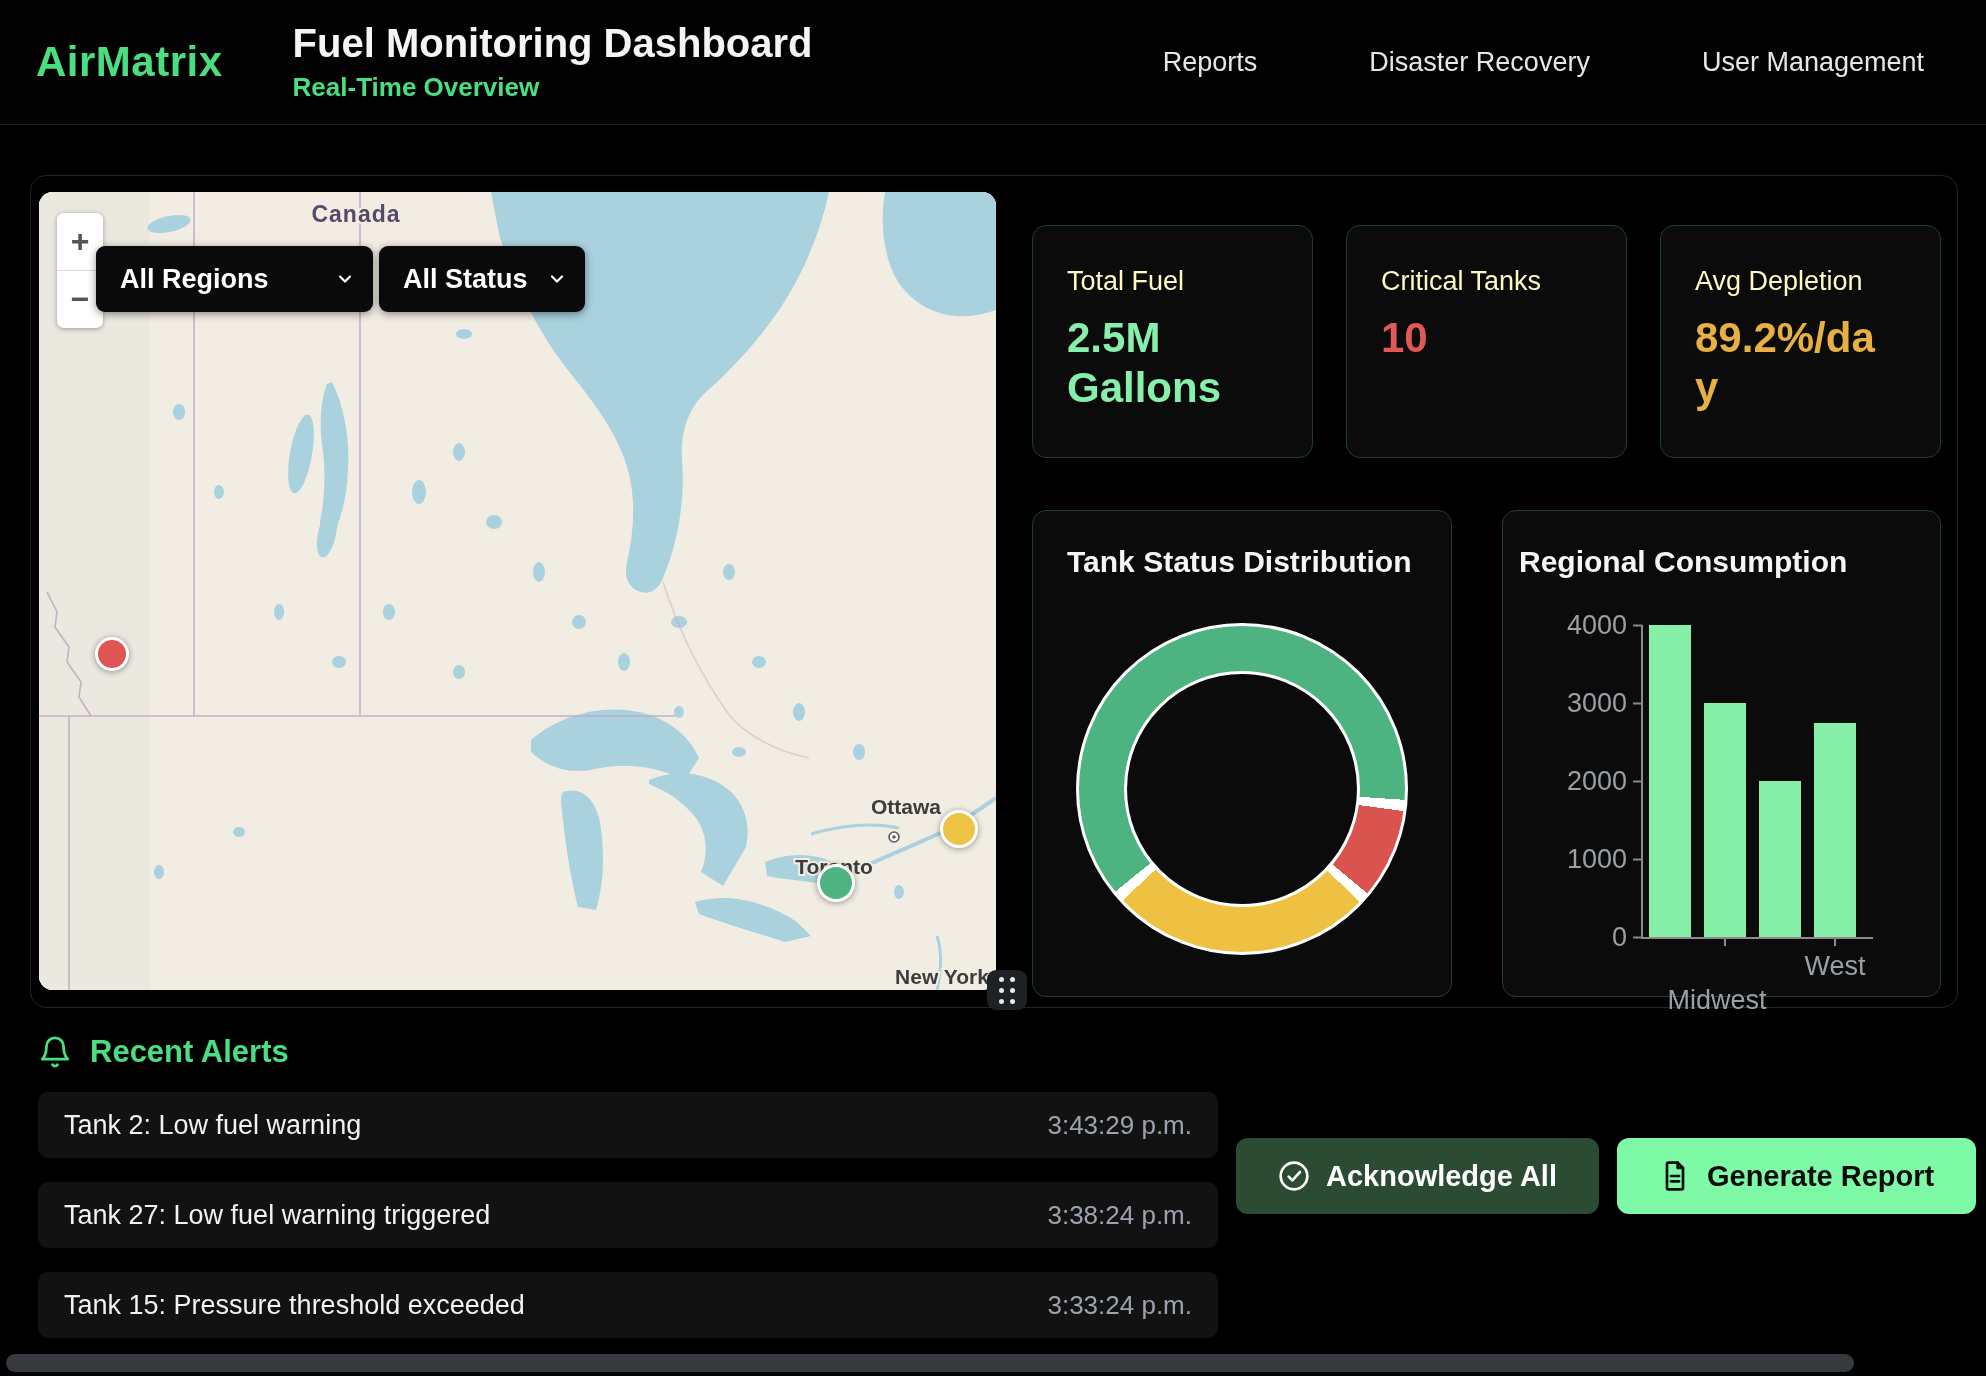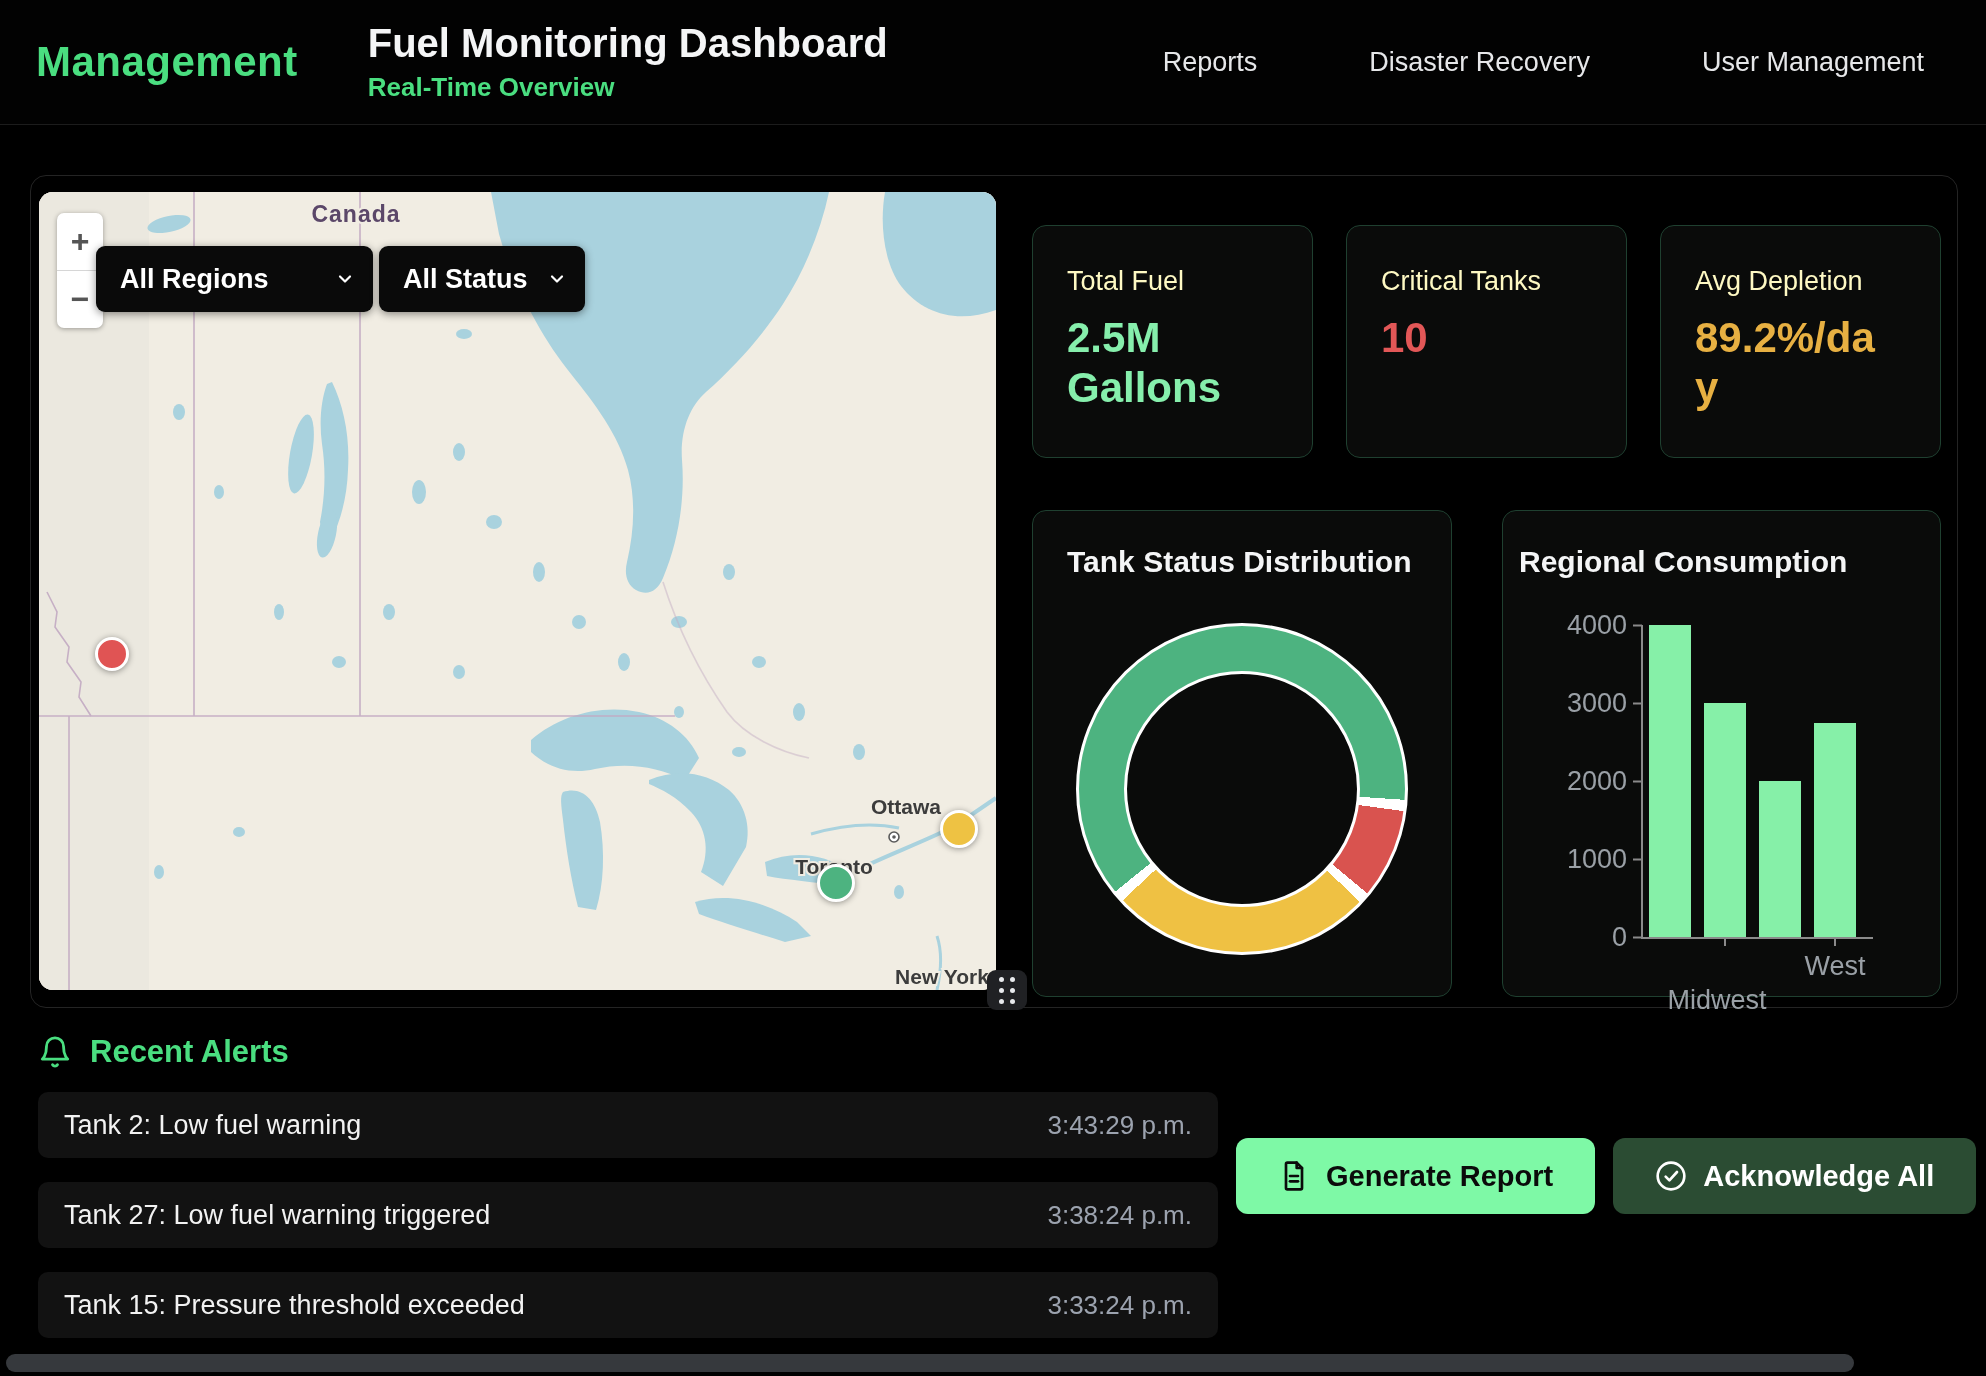"Management" div.logo { text: Management -> AirMatrix }
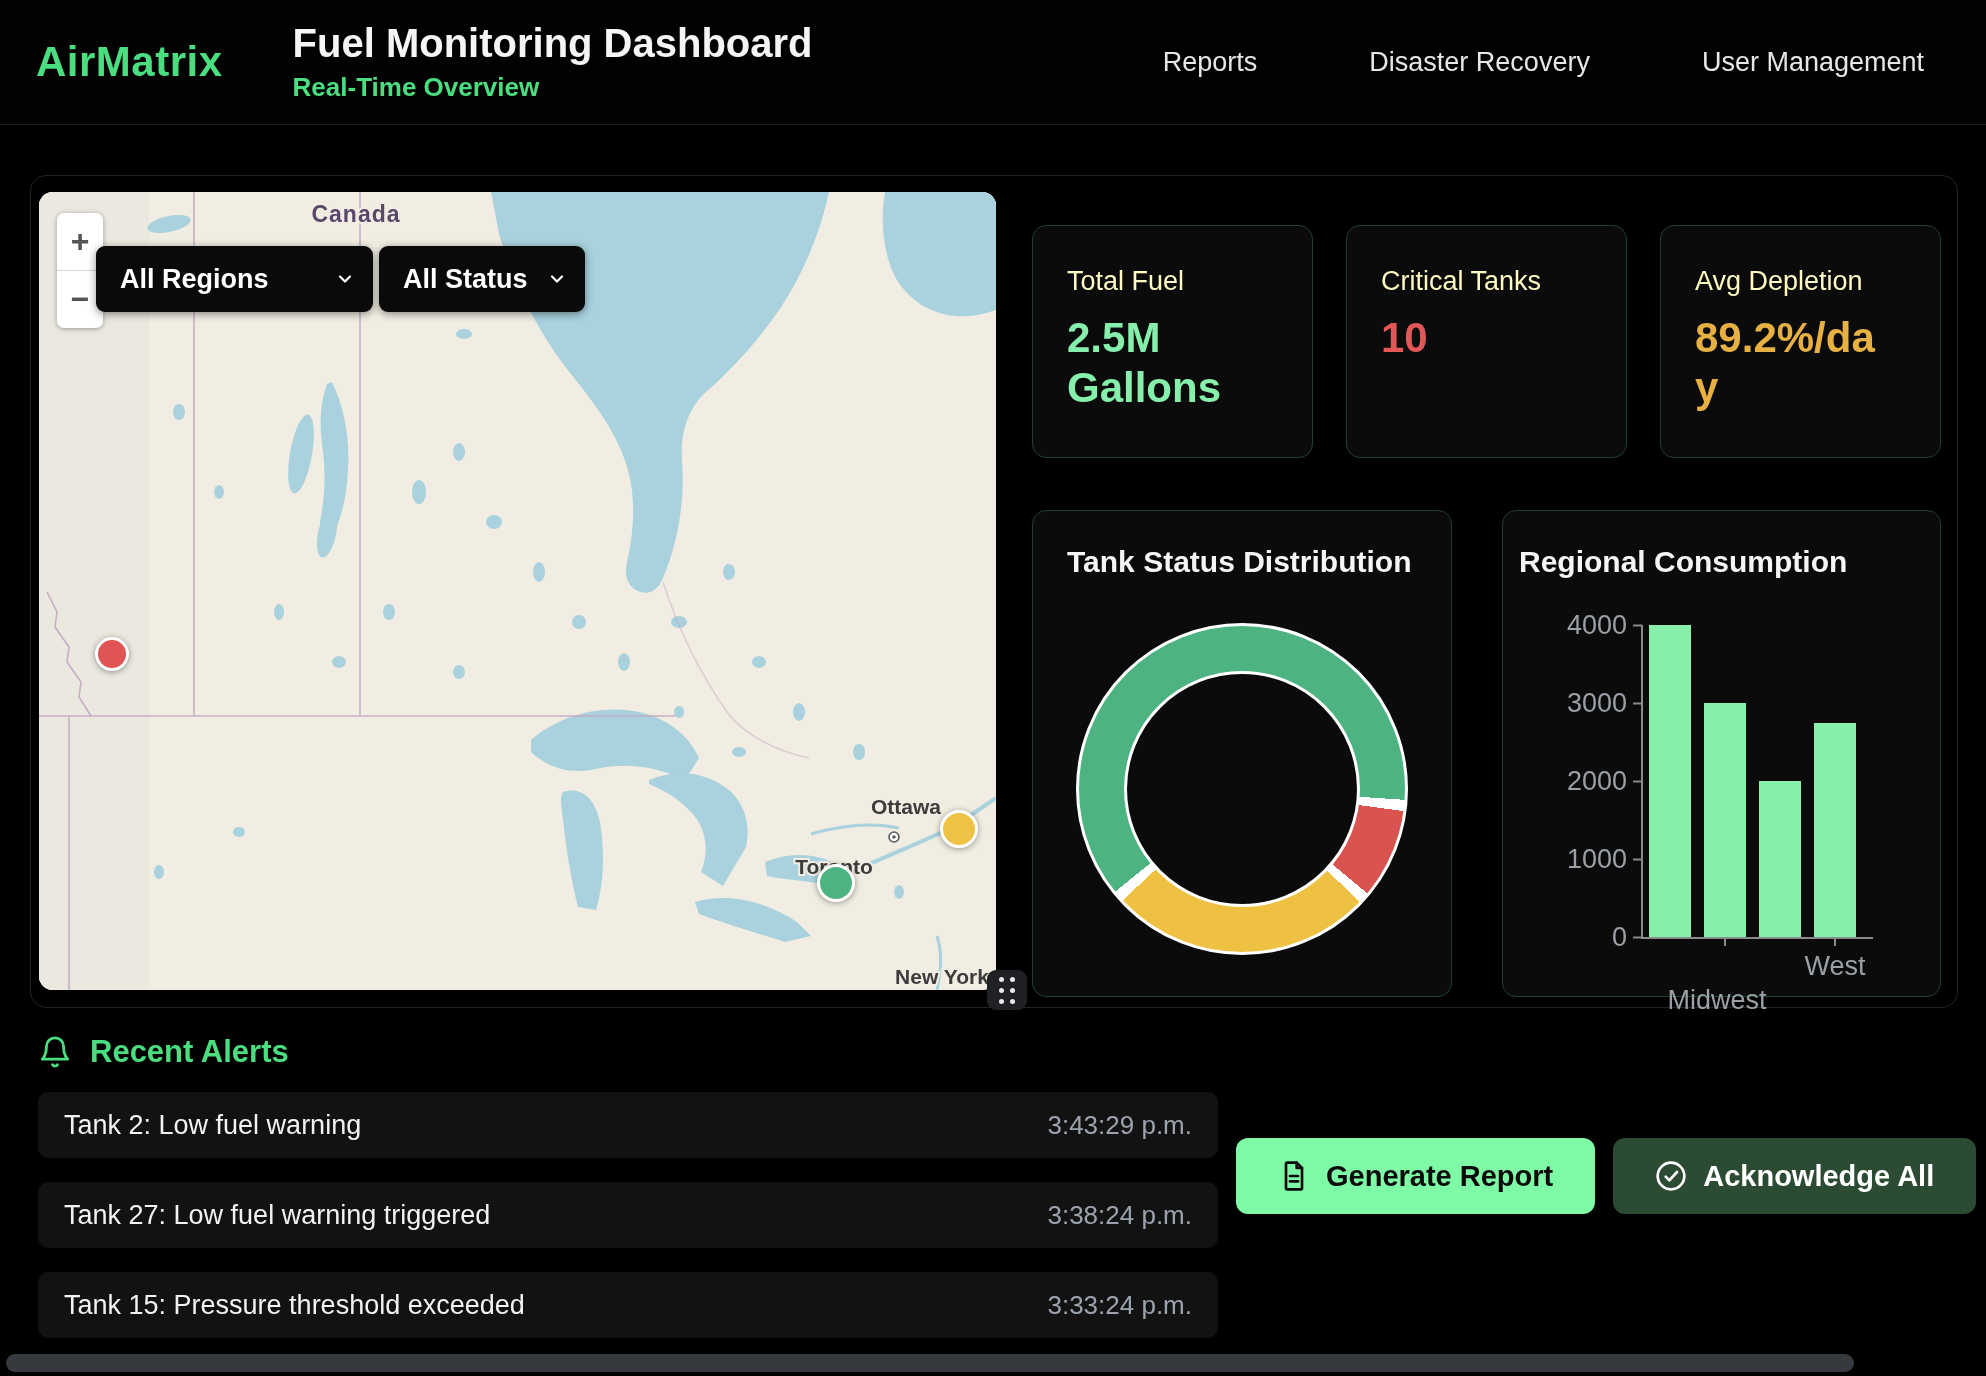"Generate Report" button.btn { order: before "Acknowledge All" -> after "Acknowledge All" }
